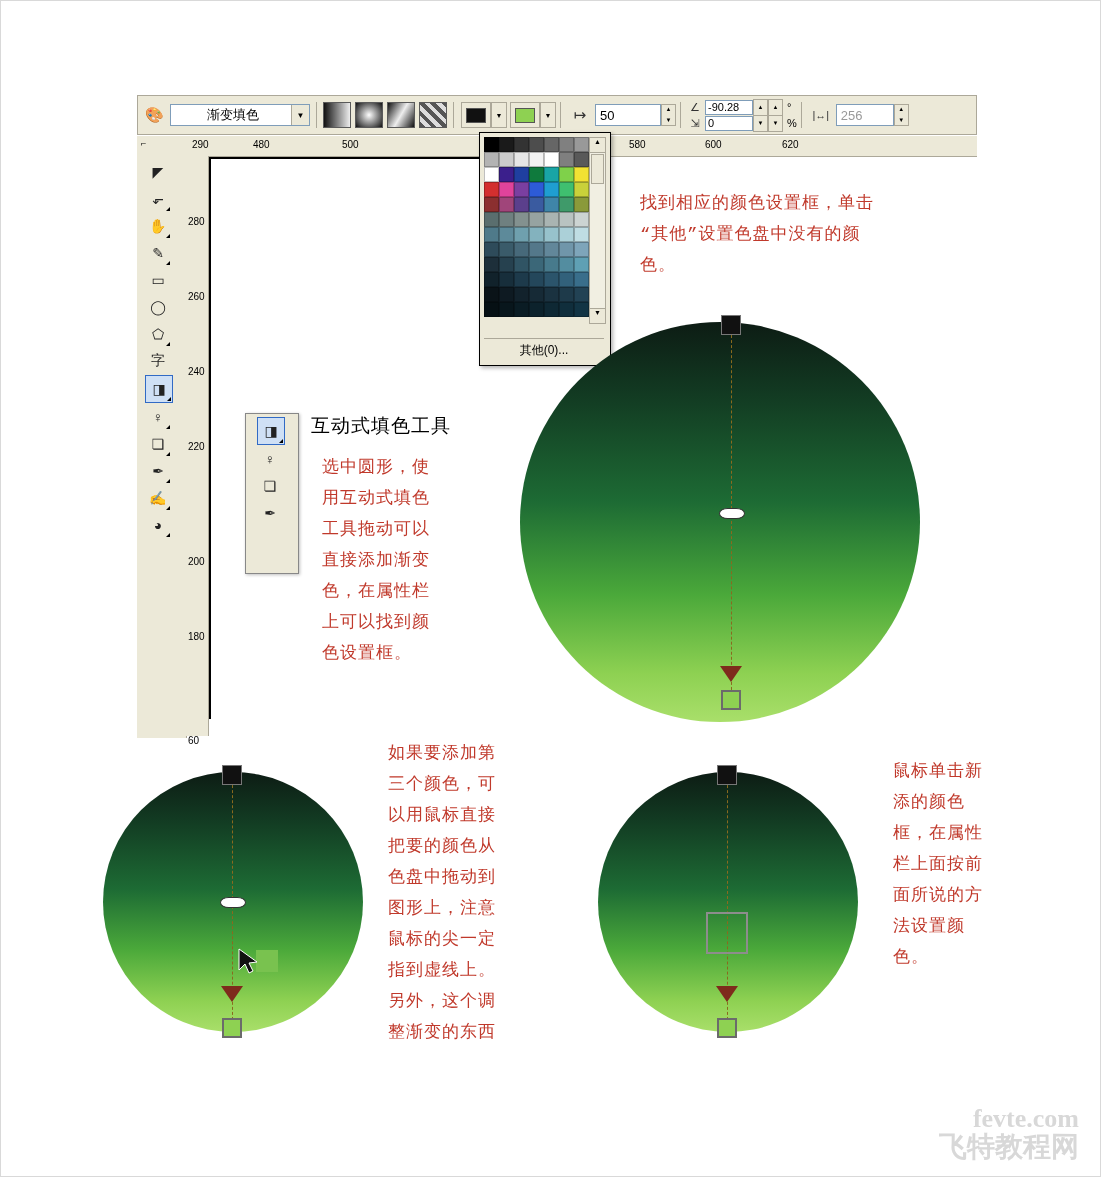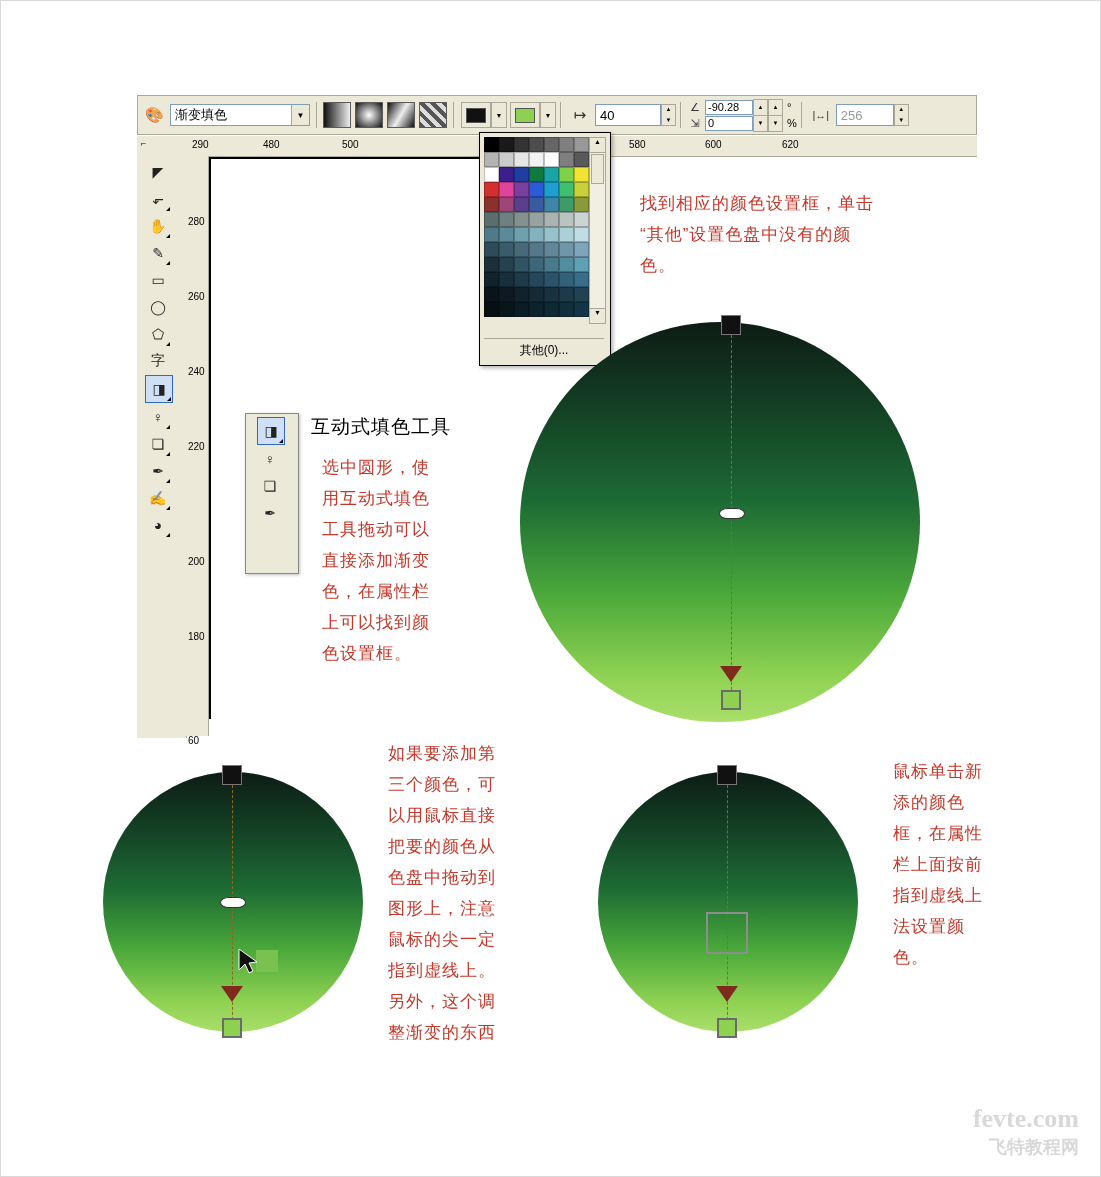"渐变填色" .pb-combo .txt { text-align: none -> center }
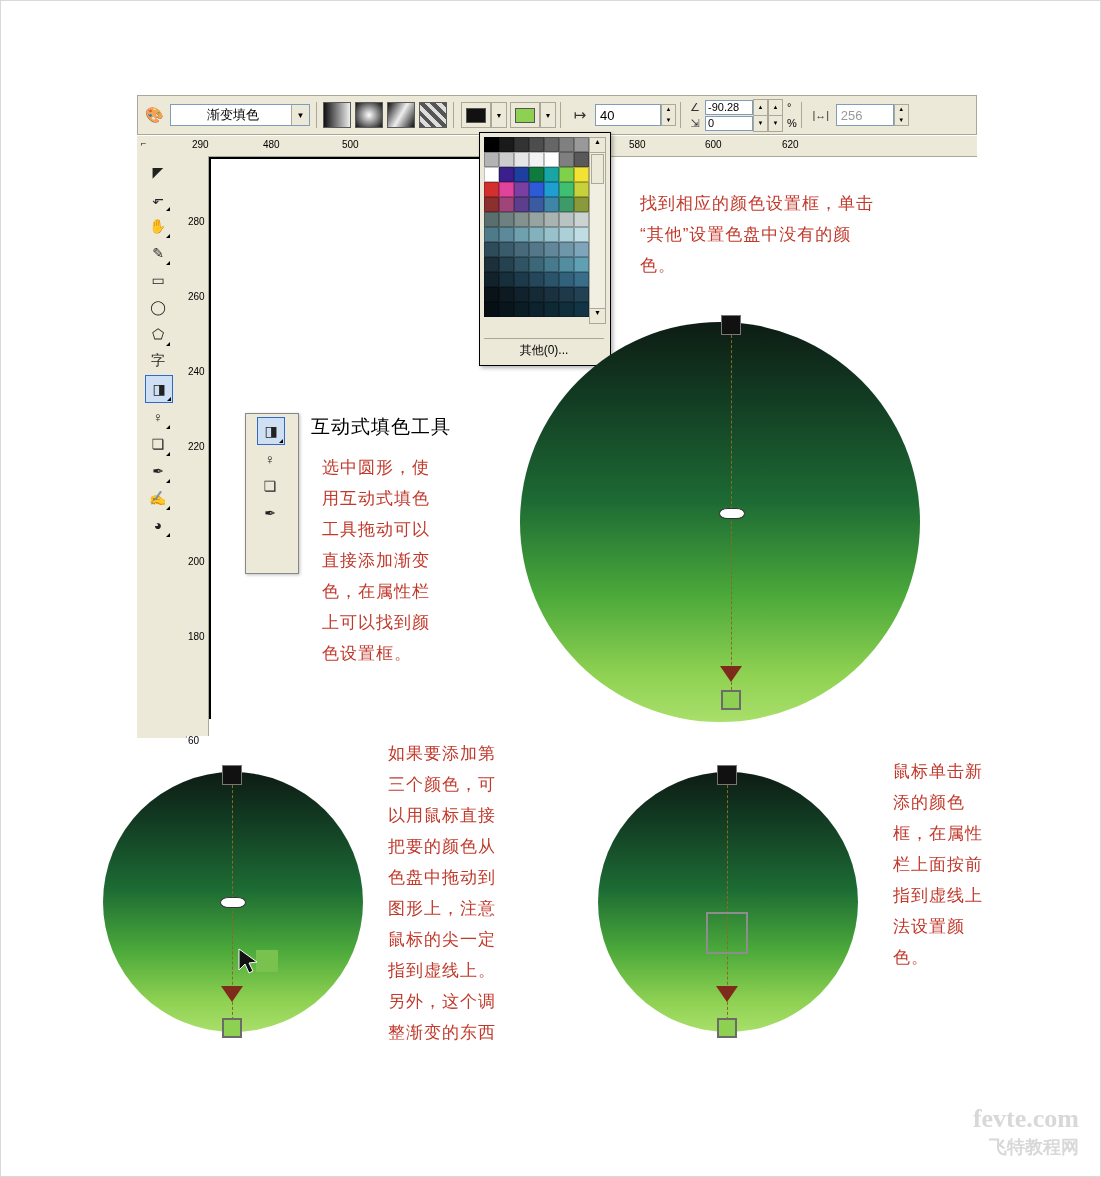"40" div.pb-num { text: 40 -> 50 }
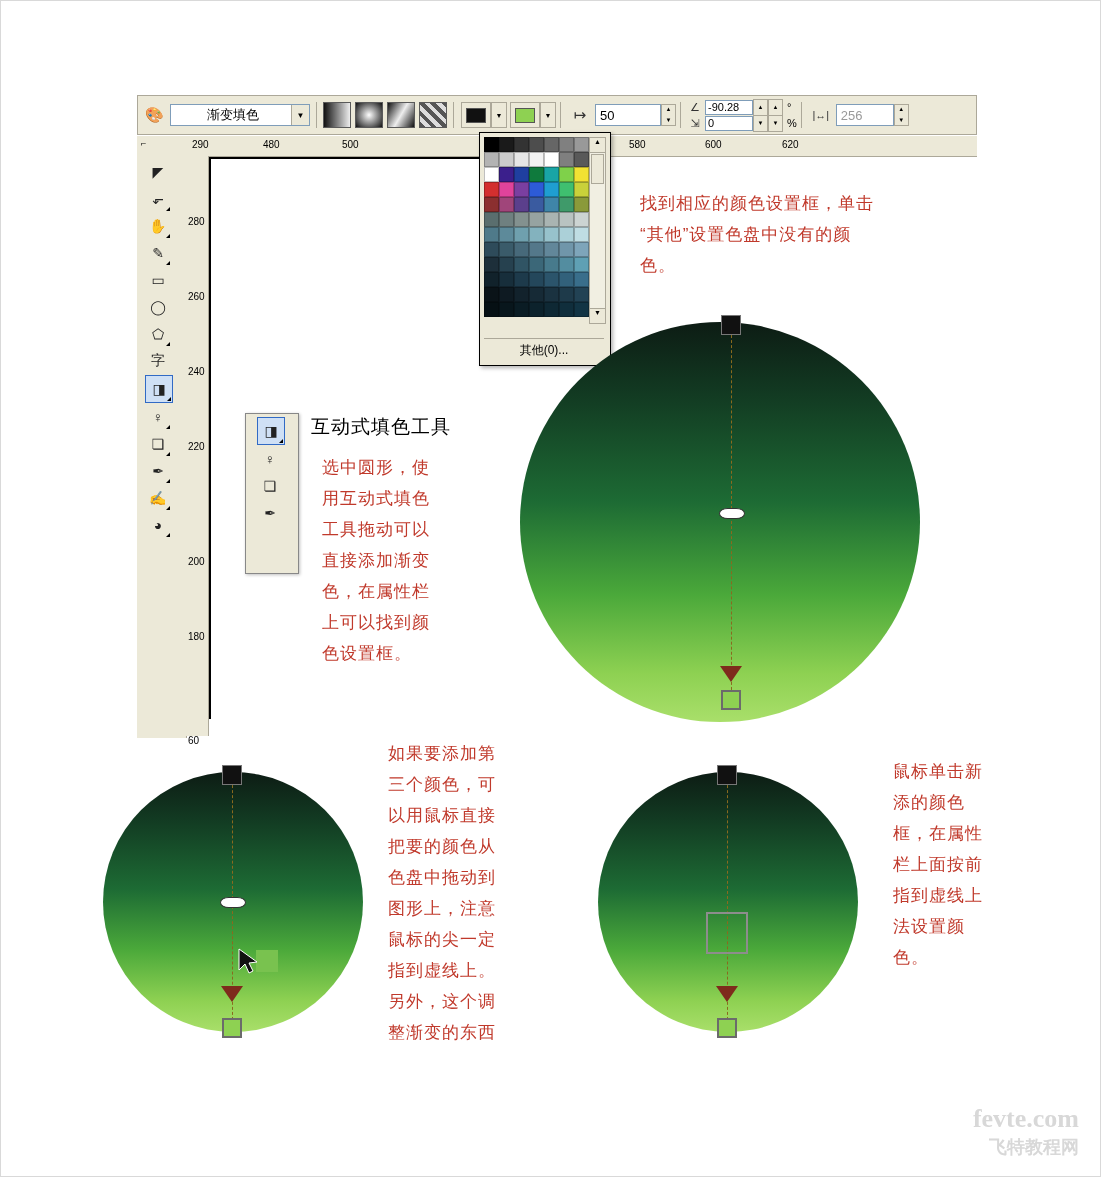"480" span.tick { left: 126px -> 116px }
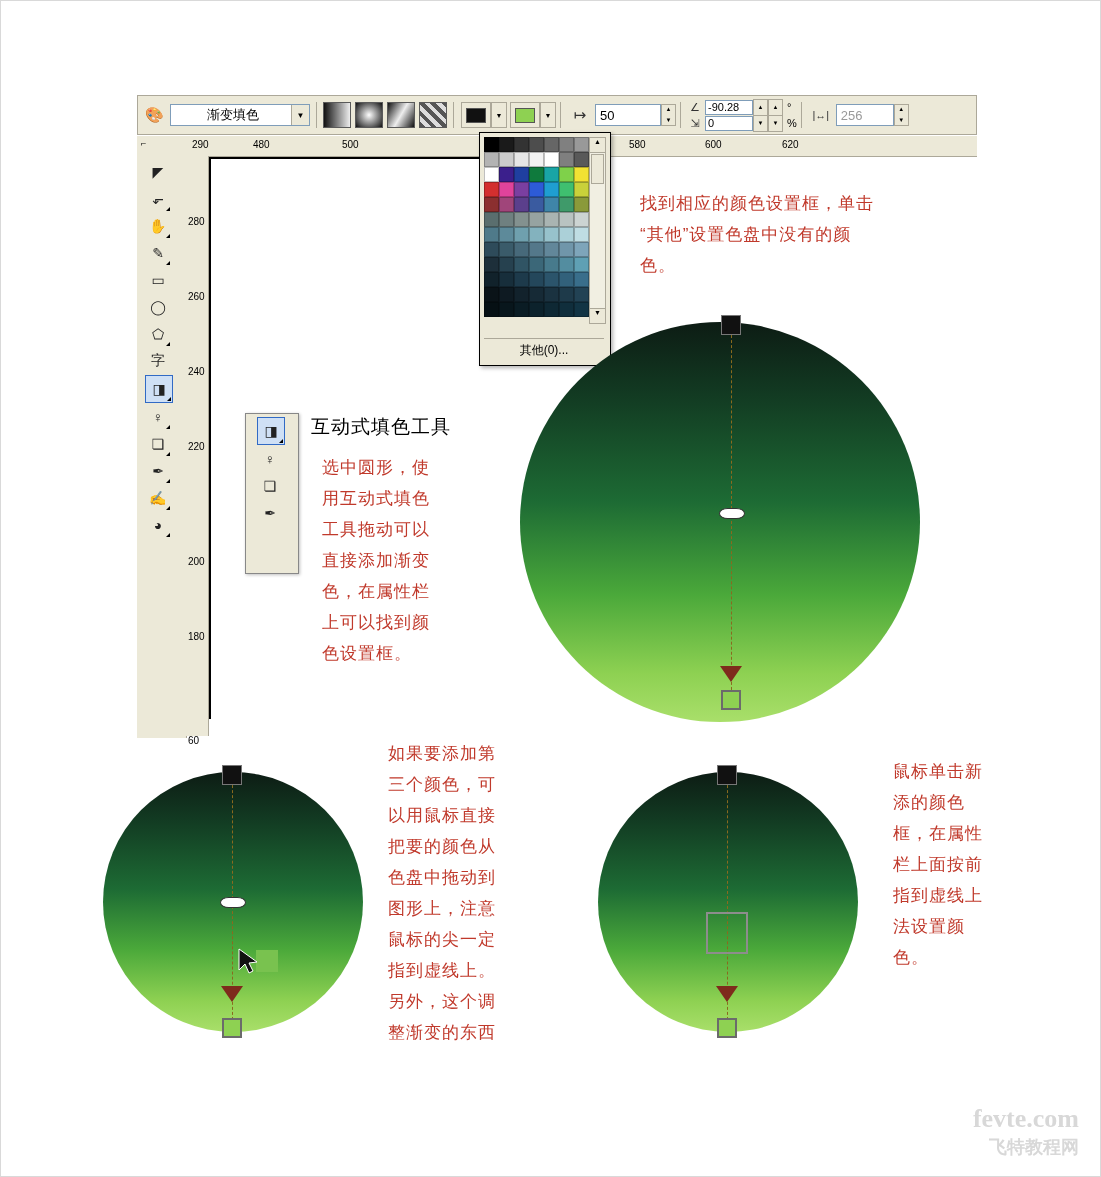"找到相应的颜色设置框，单击" .note { font-family: Liberation Sans, sans-serif -> Liberation Mono, monospace }
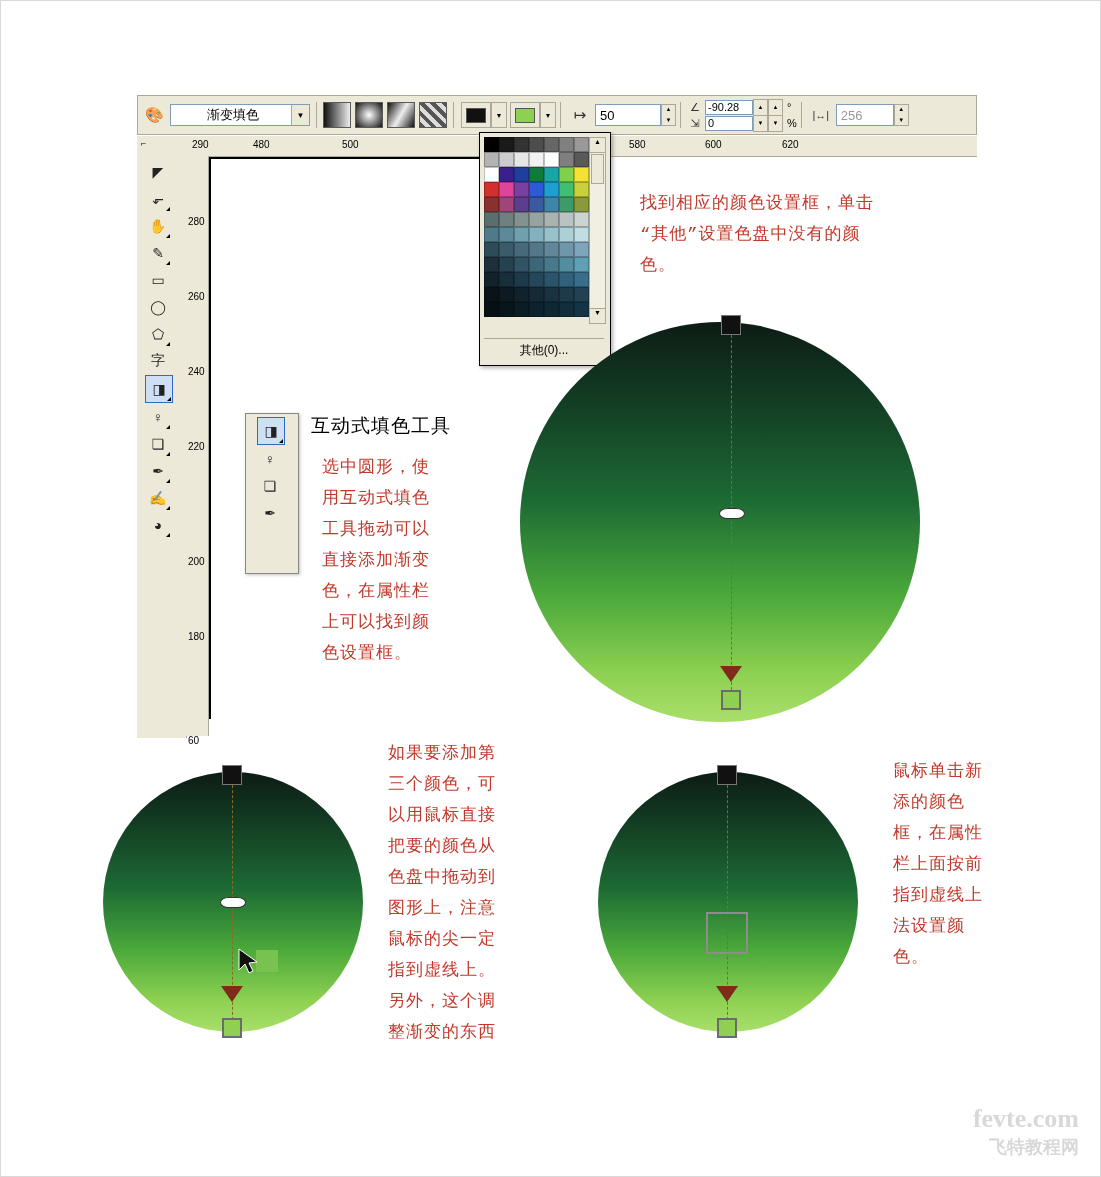"指到虚线上" div { text: 指到虚线上 -> 面所说的方 }
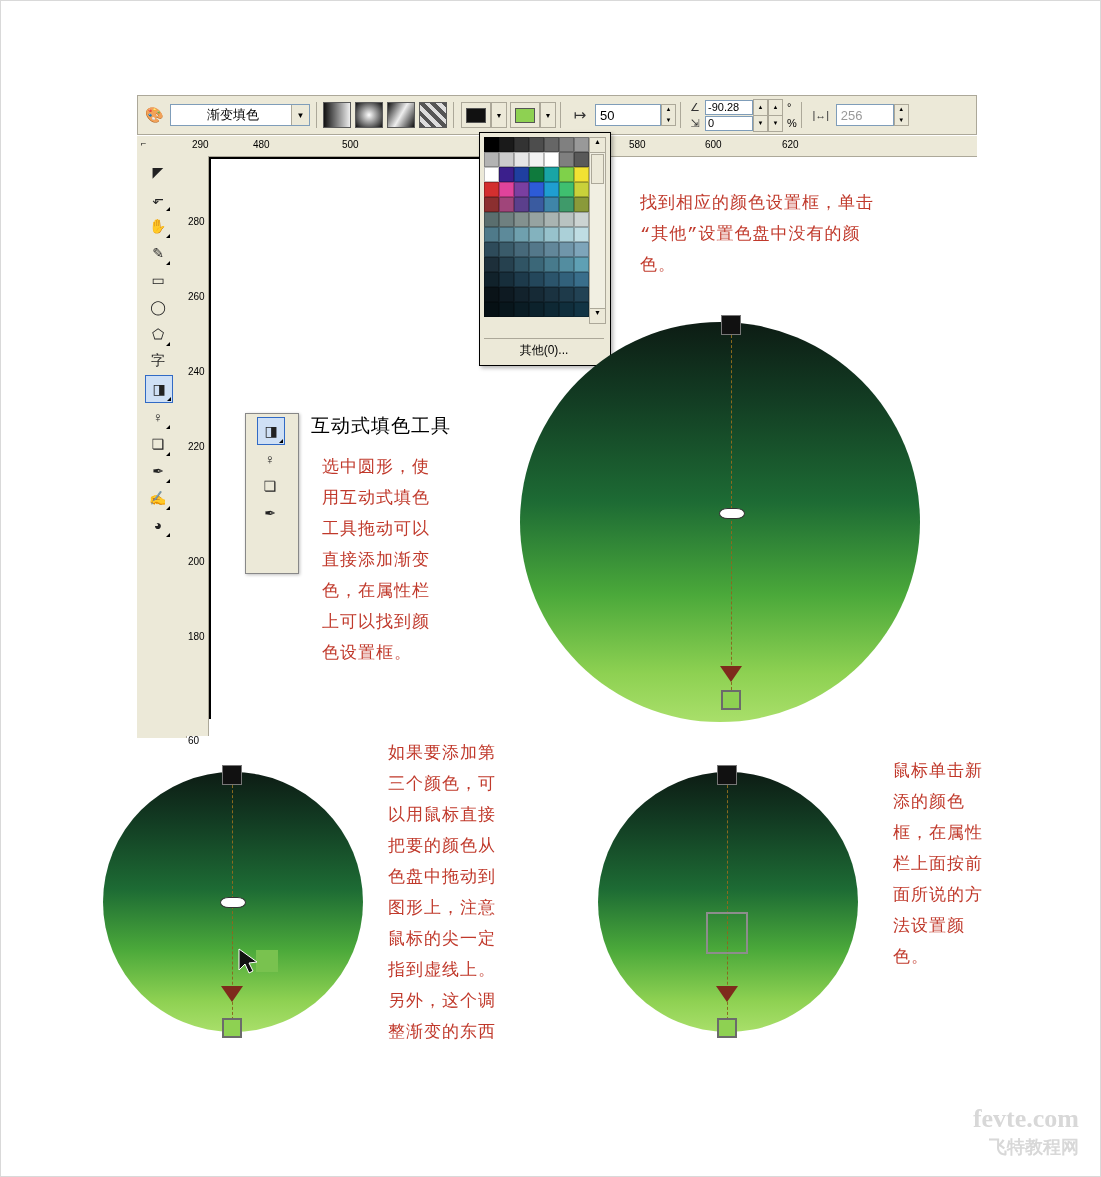"飞特教程网" .watermark .cn { font-size: 18px -> 28px }
